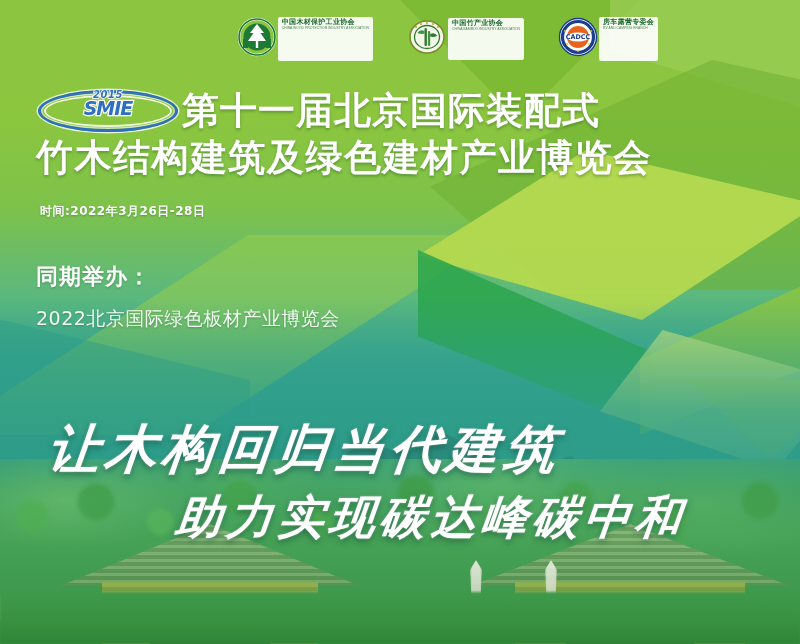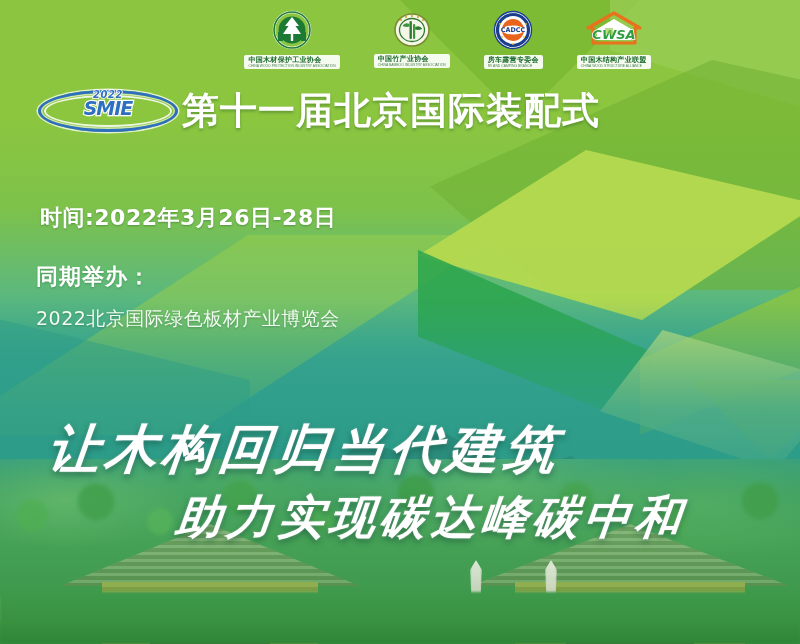"CADCC" .logo { align-items: center -> none; flex-direction: column -> none }
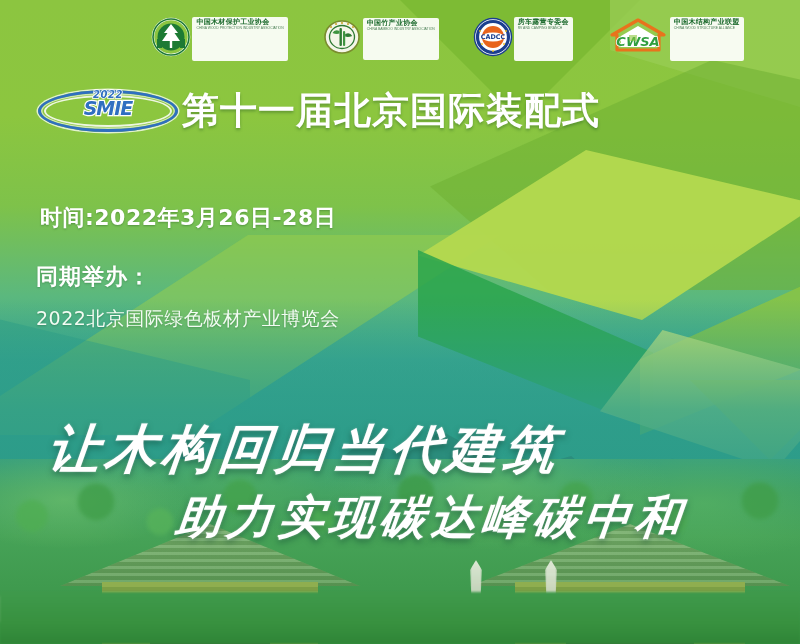"CWSA" div.logo { html: <div> <span> <svg> <path></path> <path></path> <text>CWSA</text> <path></path> </svg> </span> <span> <span>中国木结构产业联盟</span> <span>CHINA WOOD STRUCTURE ALLIANCE</span> </span> </div> -> none }
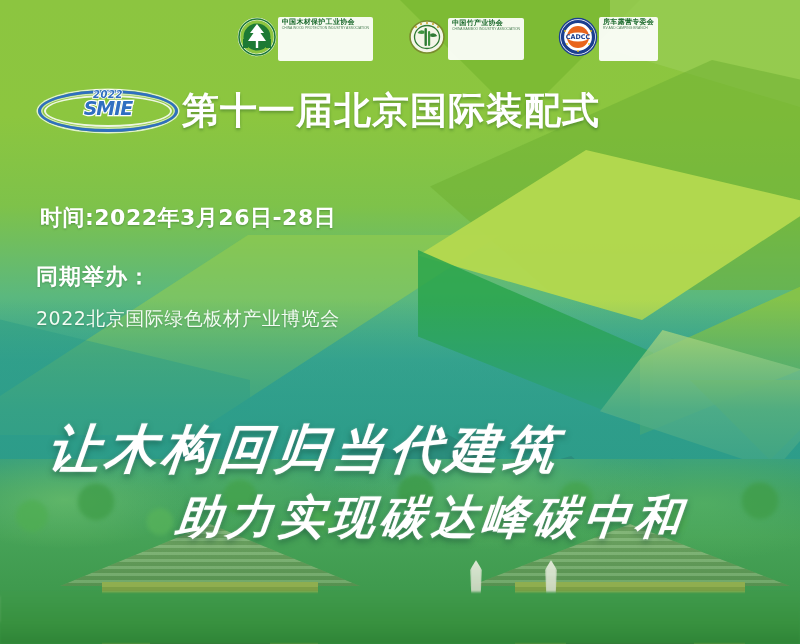"2022" div.yr { text: 2022 -> 2015 }
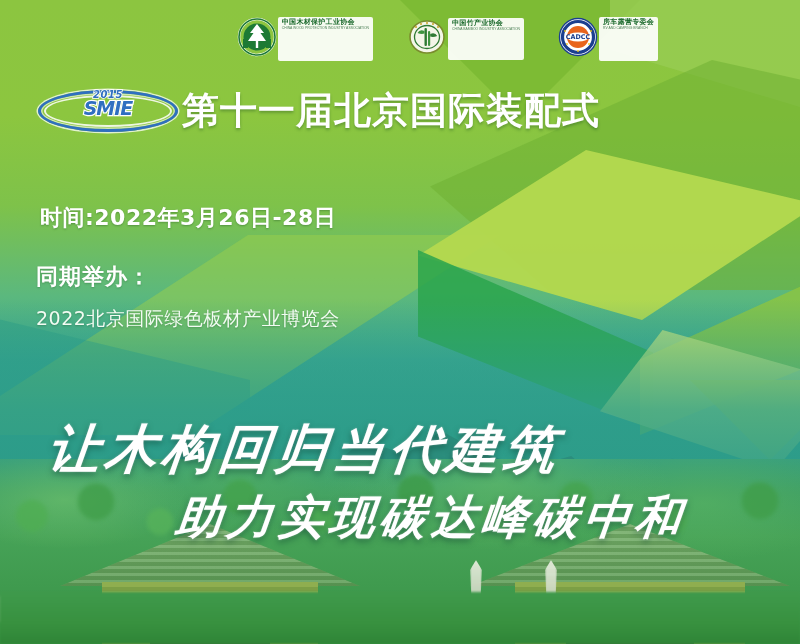"竹木结构建筑及绿色建材产业博览会" div.title-l2 { html: none -> <div>竹木结构建筑及绿色建材产业博览会</div> }
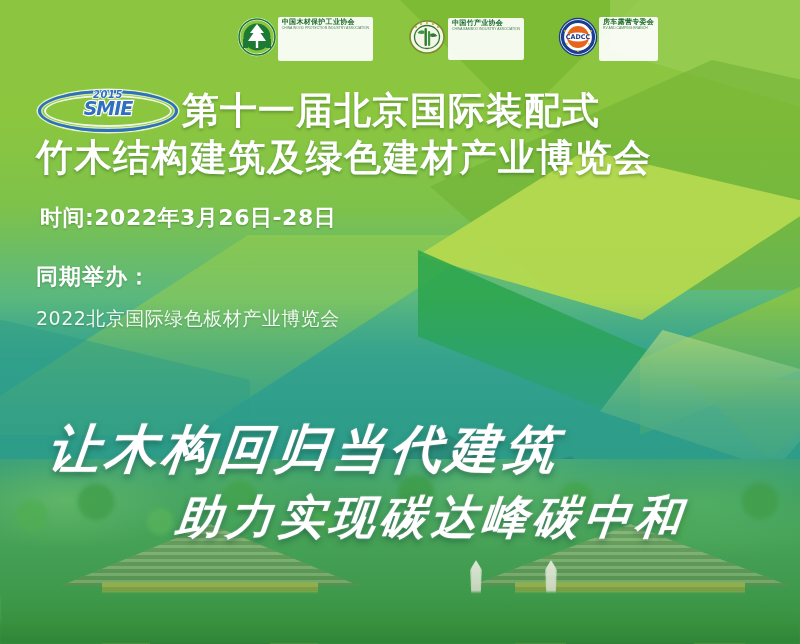"时间:2022年3月26日-28日" .meta span { font-size: 22px -> 12px }
